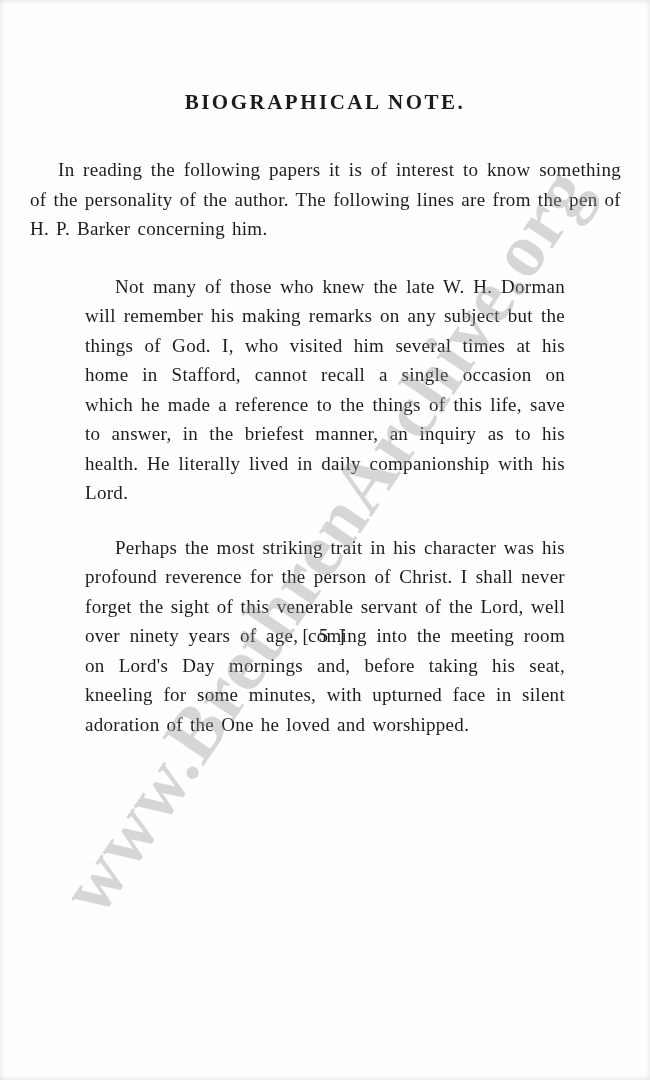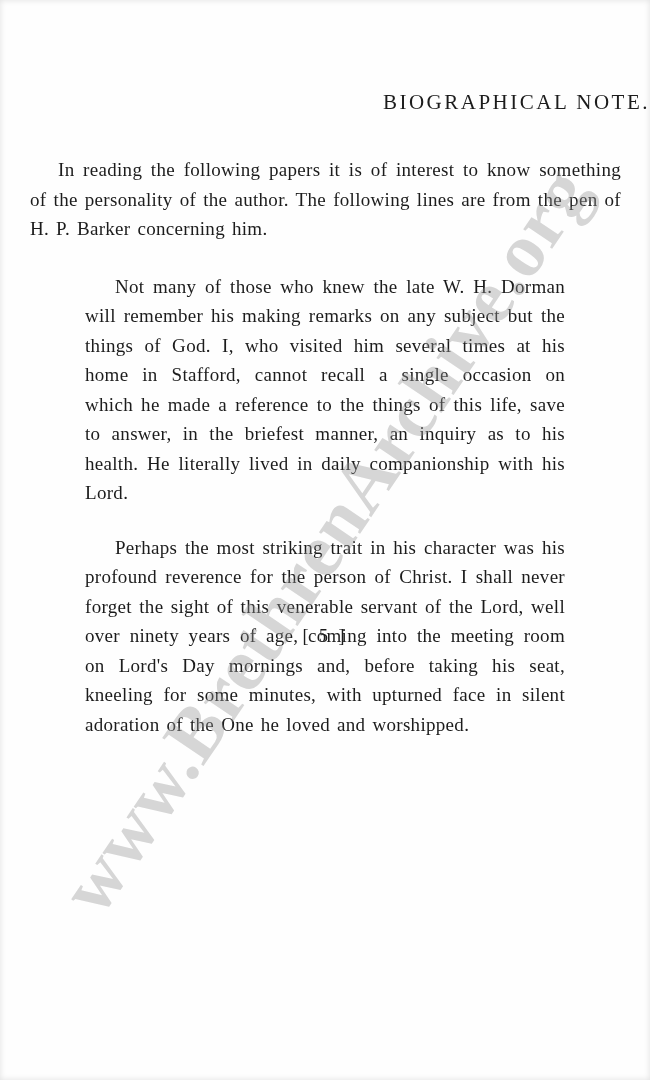"BIOGRAPHICAL NOTE." .title { font-weight: normal -> bold; text-align: right -> center }
